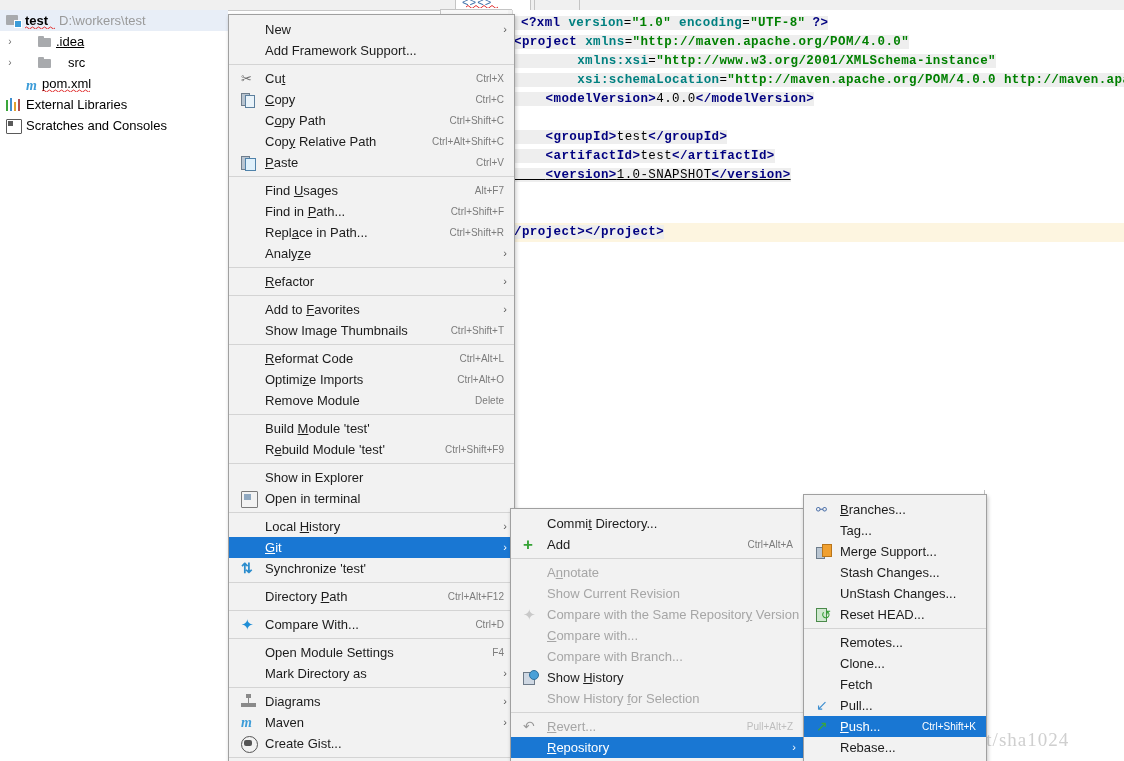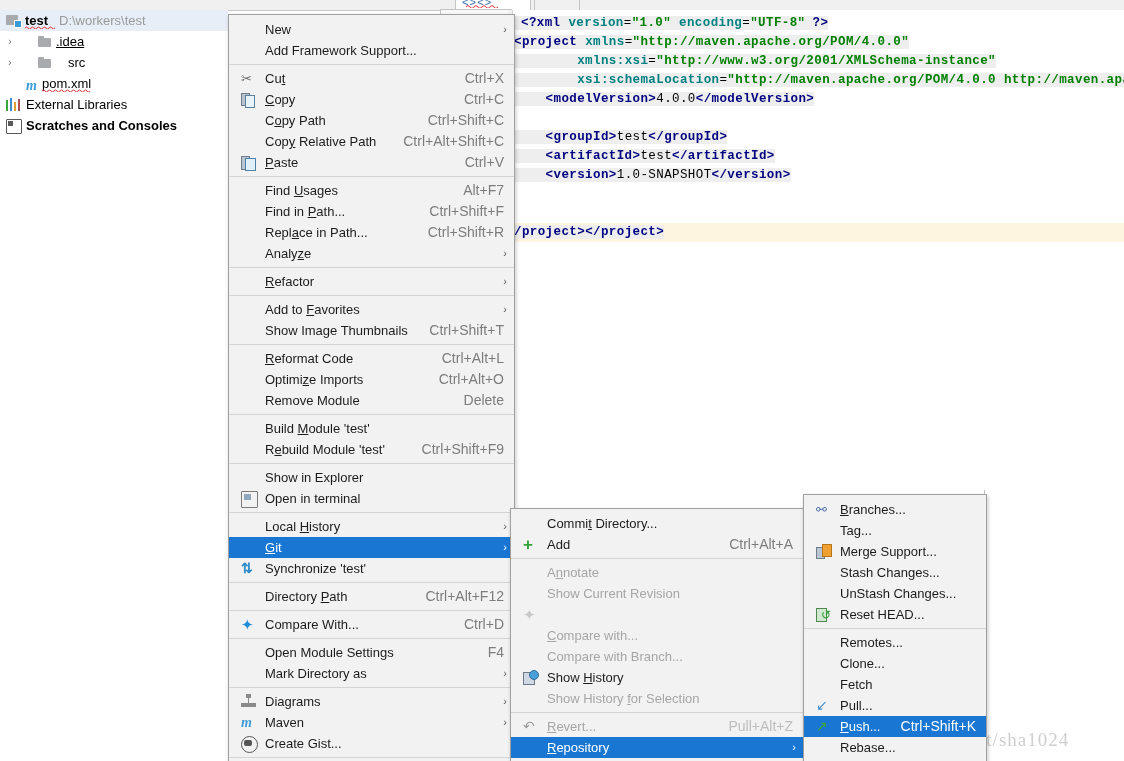"Ctrl+X" .mi .sc { font-size: 14px -> 10px }
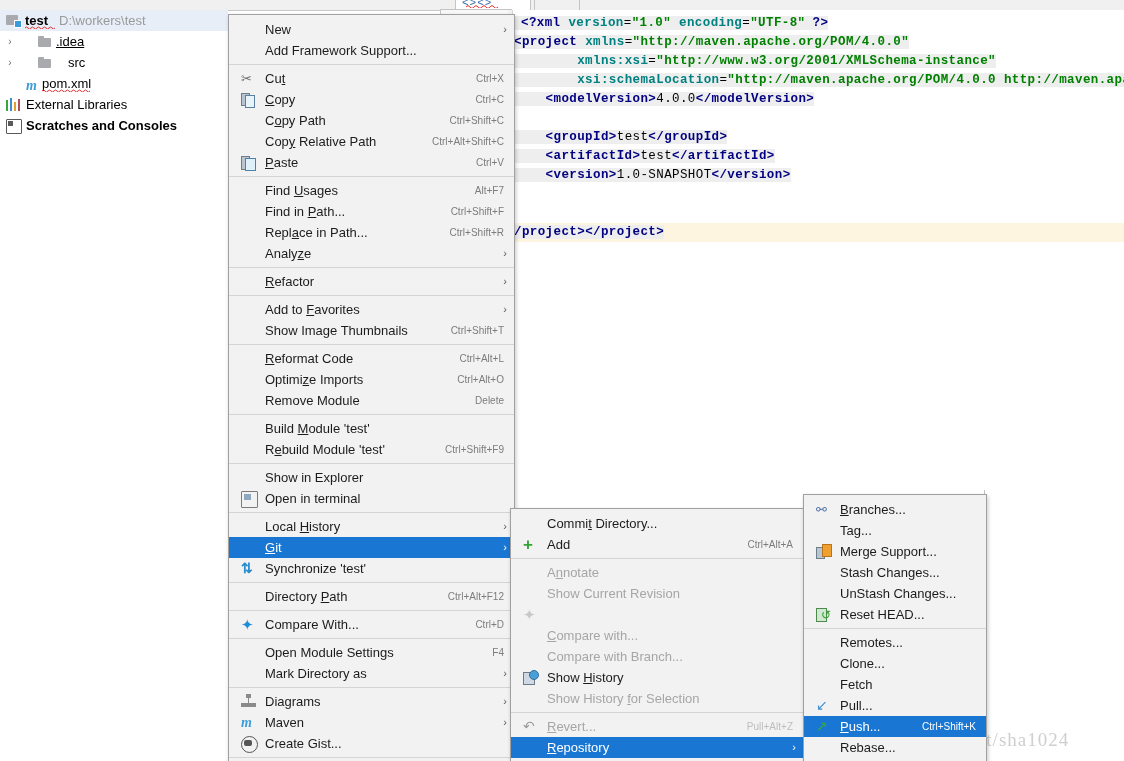"Scratches and Consoles" span.tlabel { font-weight: bold -> none }
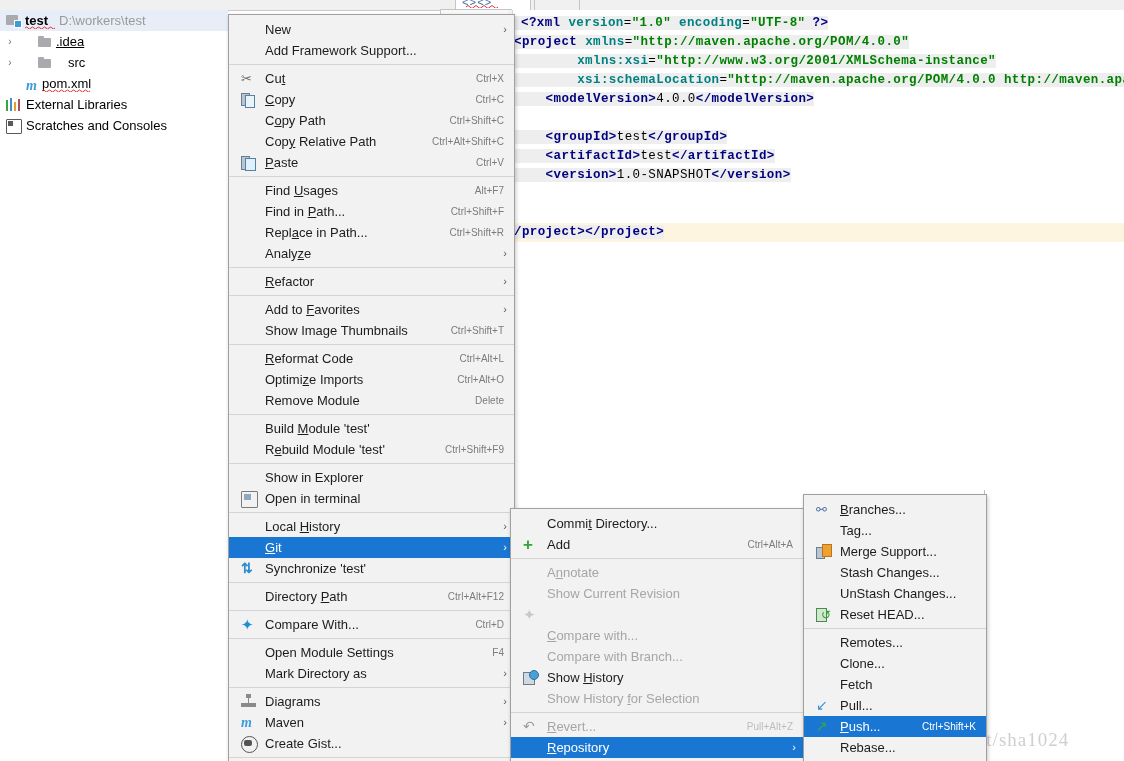"<version>1.0-SNAPSHOT</version>" div.xline { text-decoration: none -> underline }
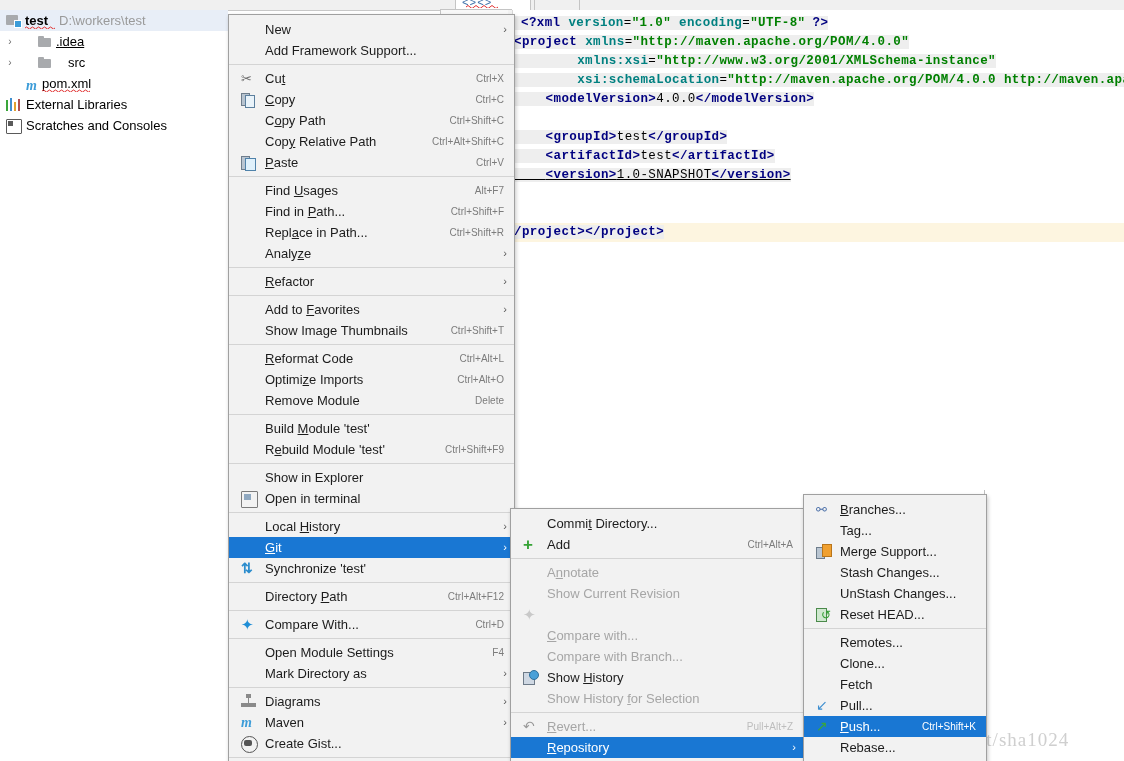"Compare with the Same Repository" span.lbl { html: none -> <span>Compare with the Same Repositor<u>y</u> Version</span> }
